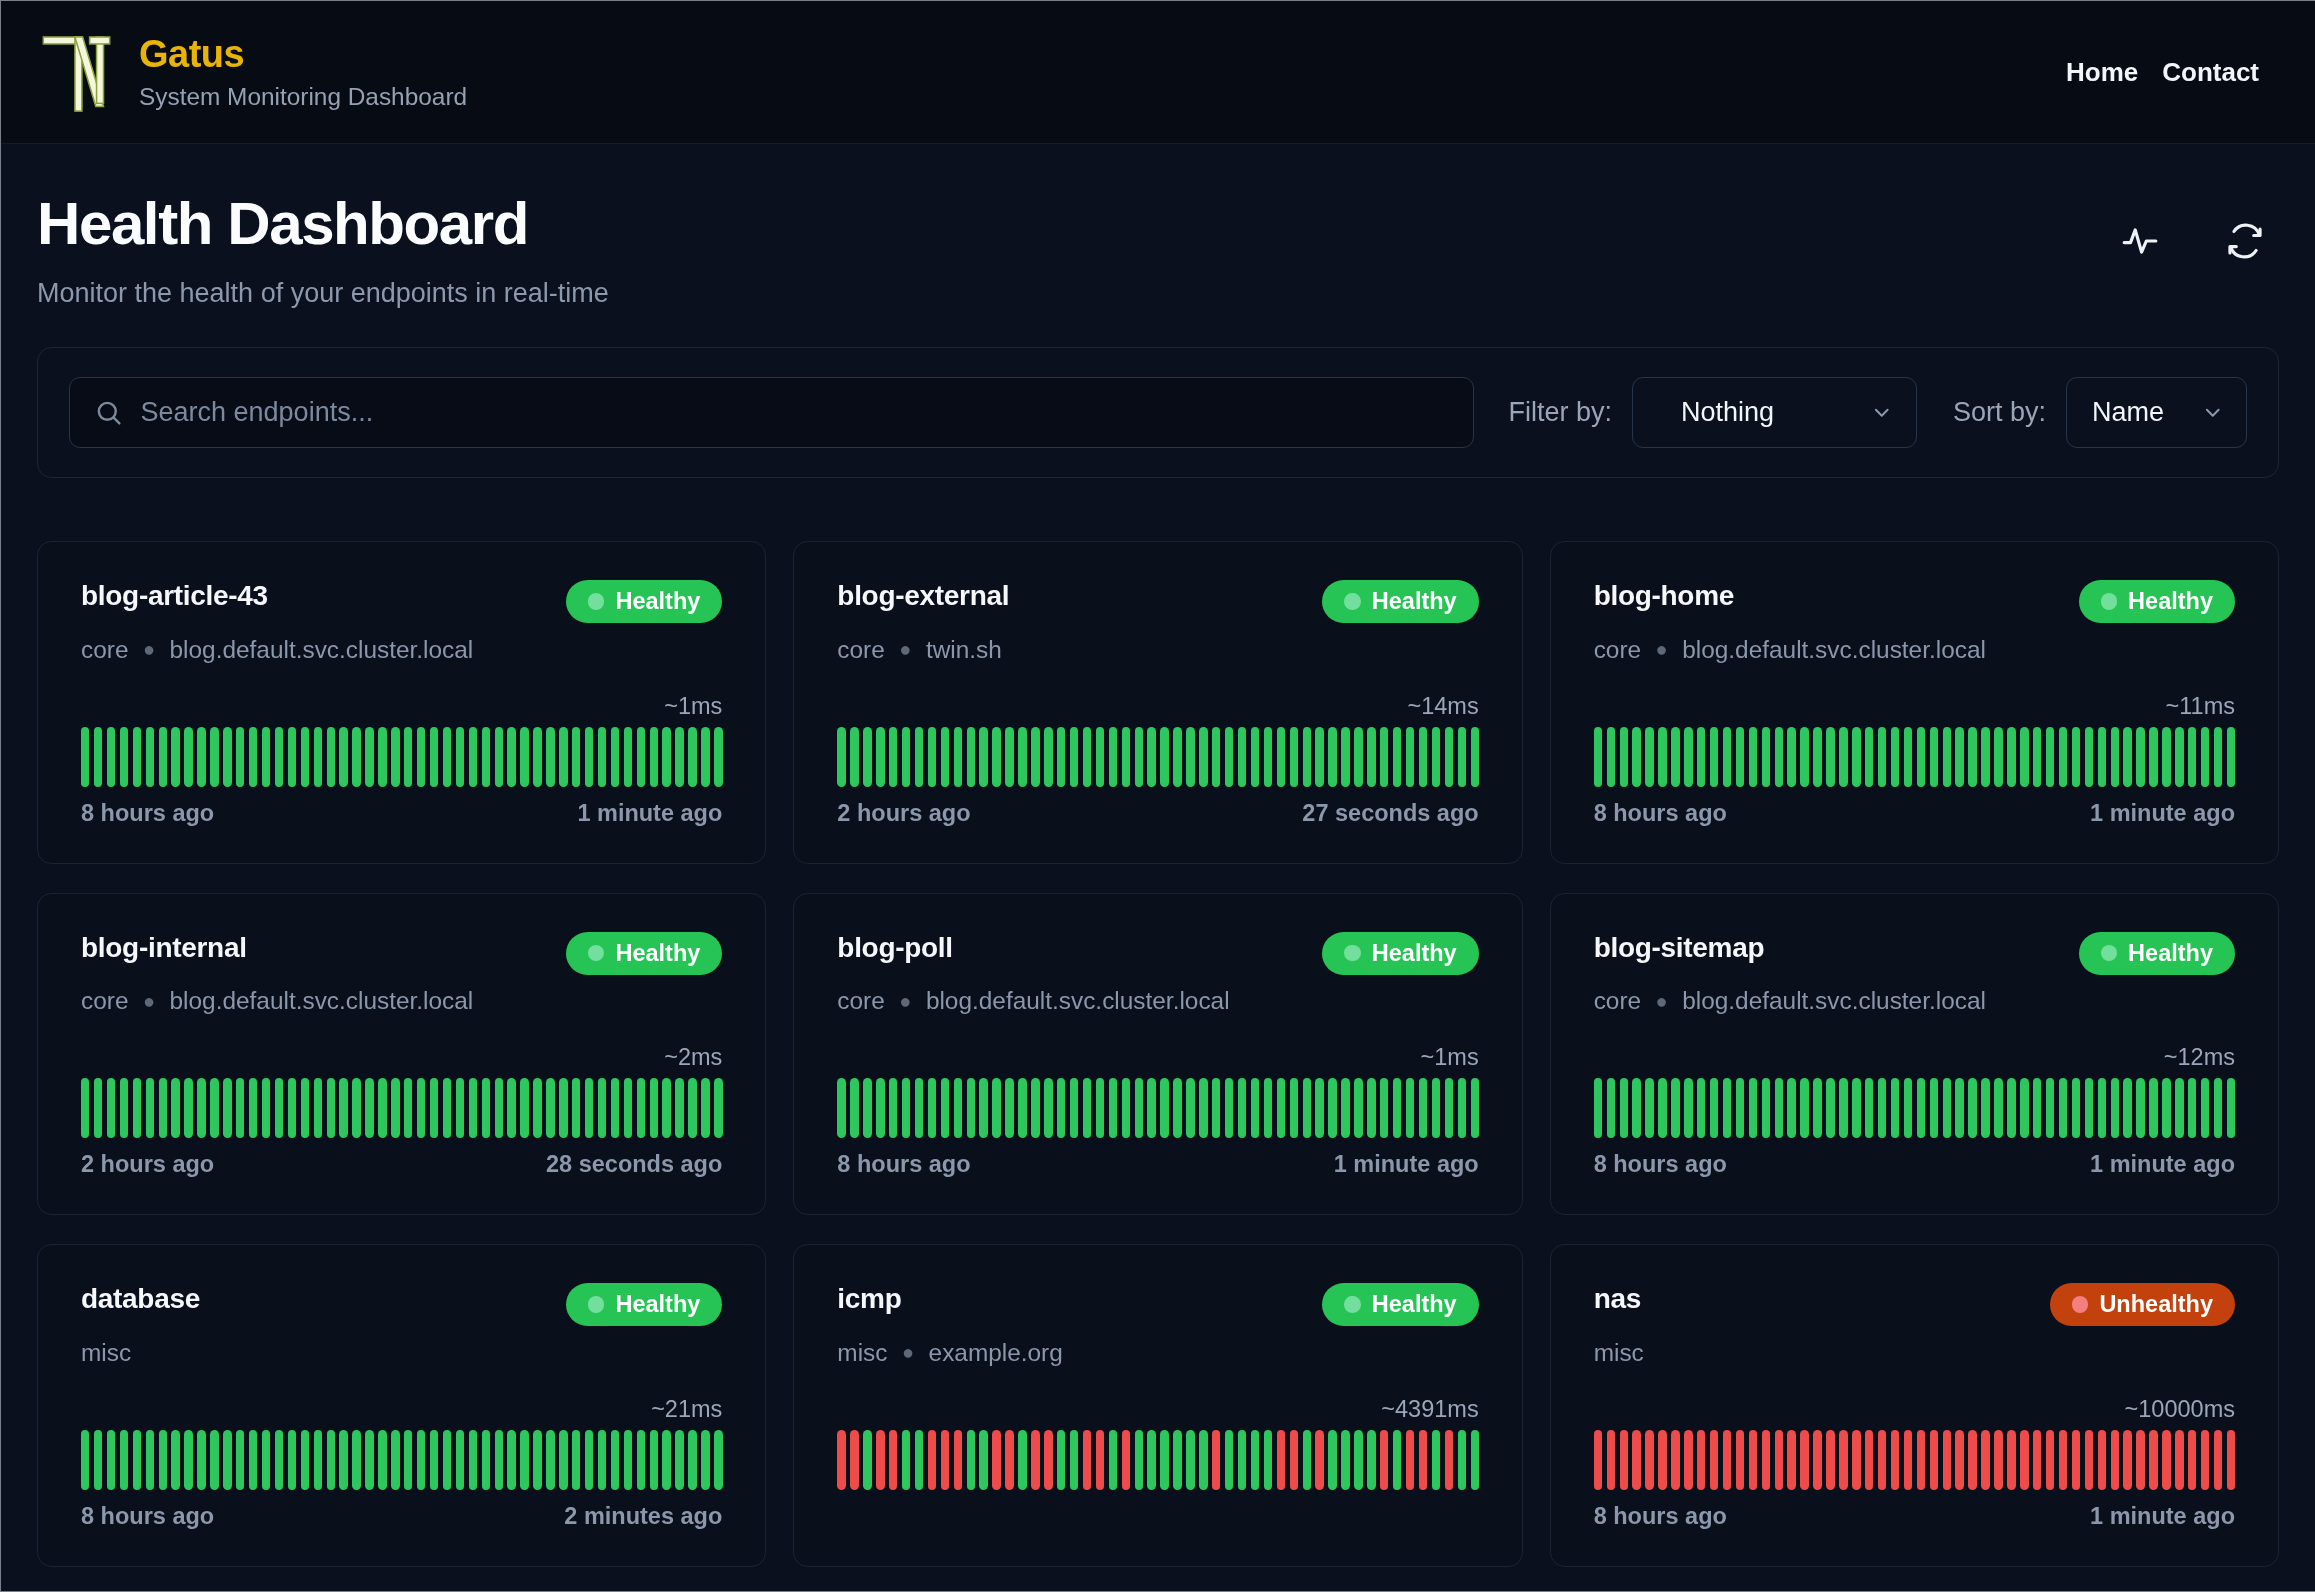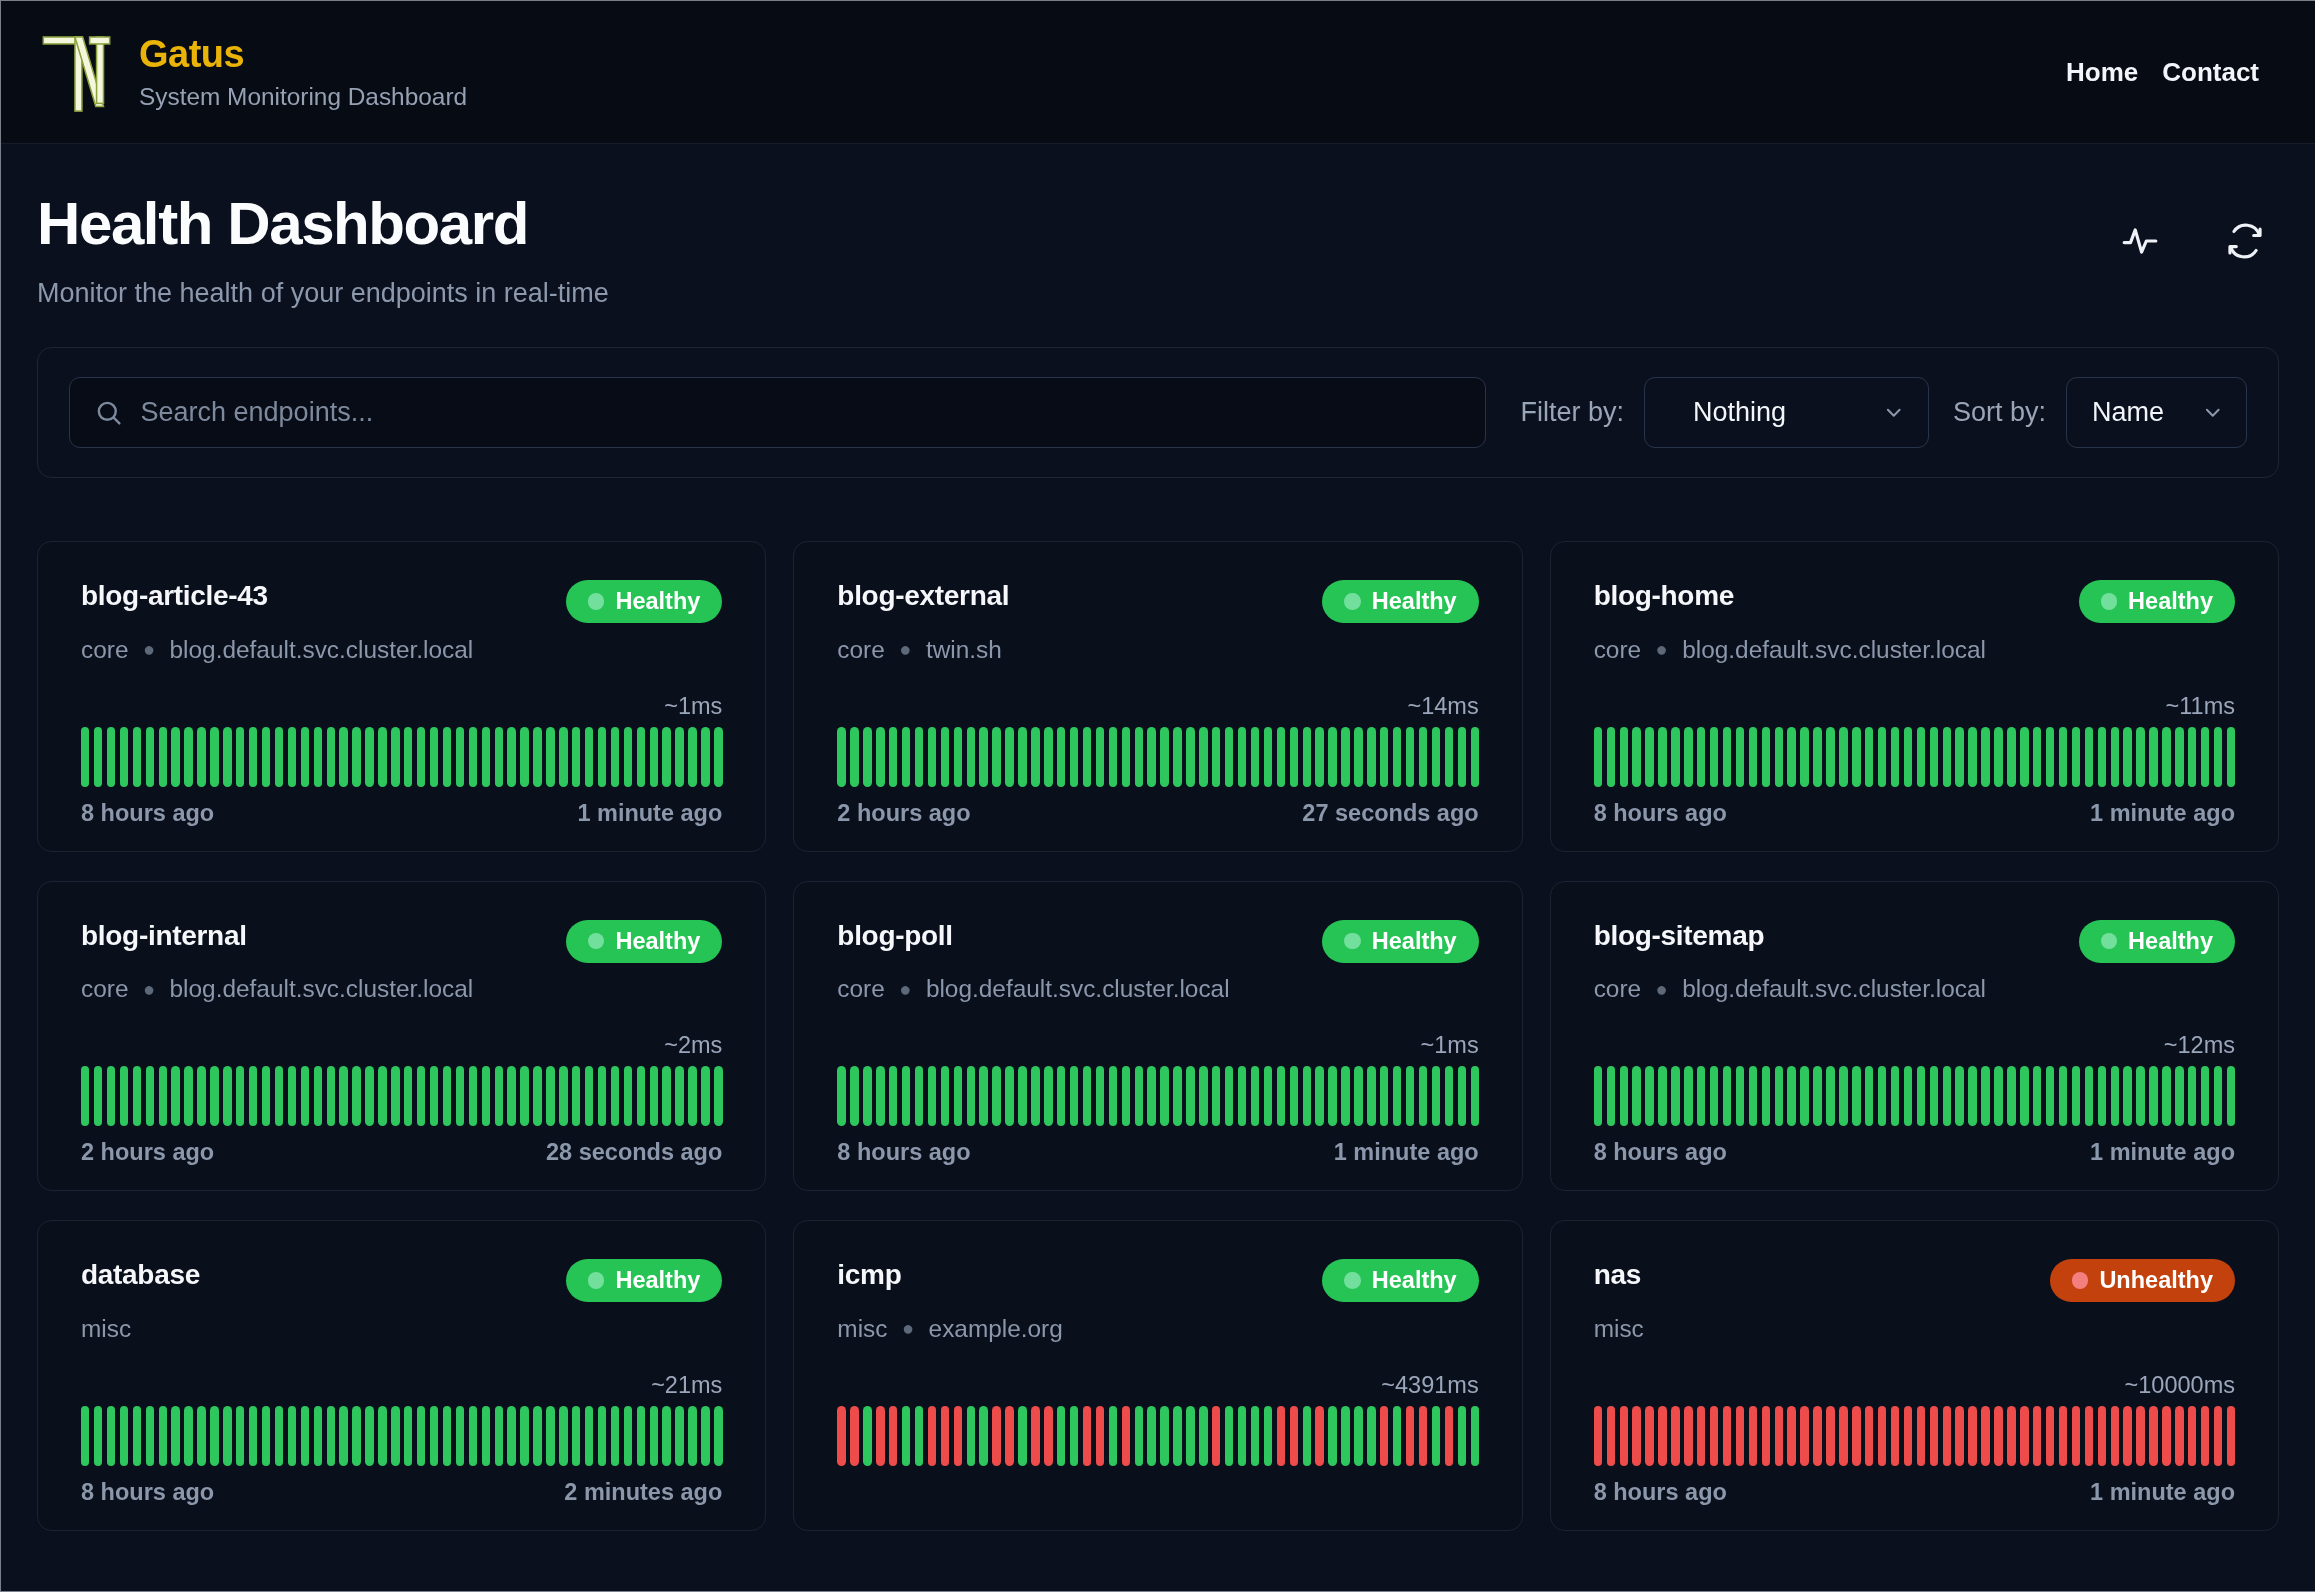"Nothing" .select.filter { margin-right: 24px -> 36px }
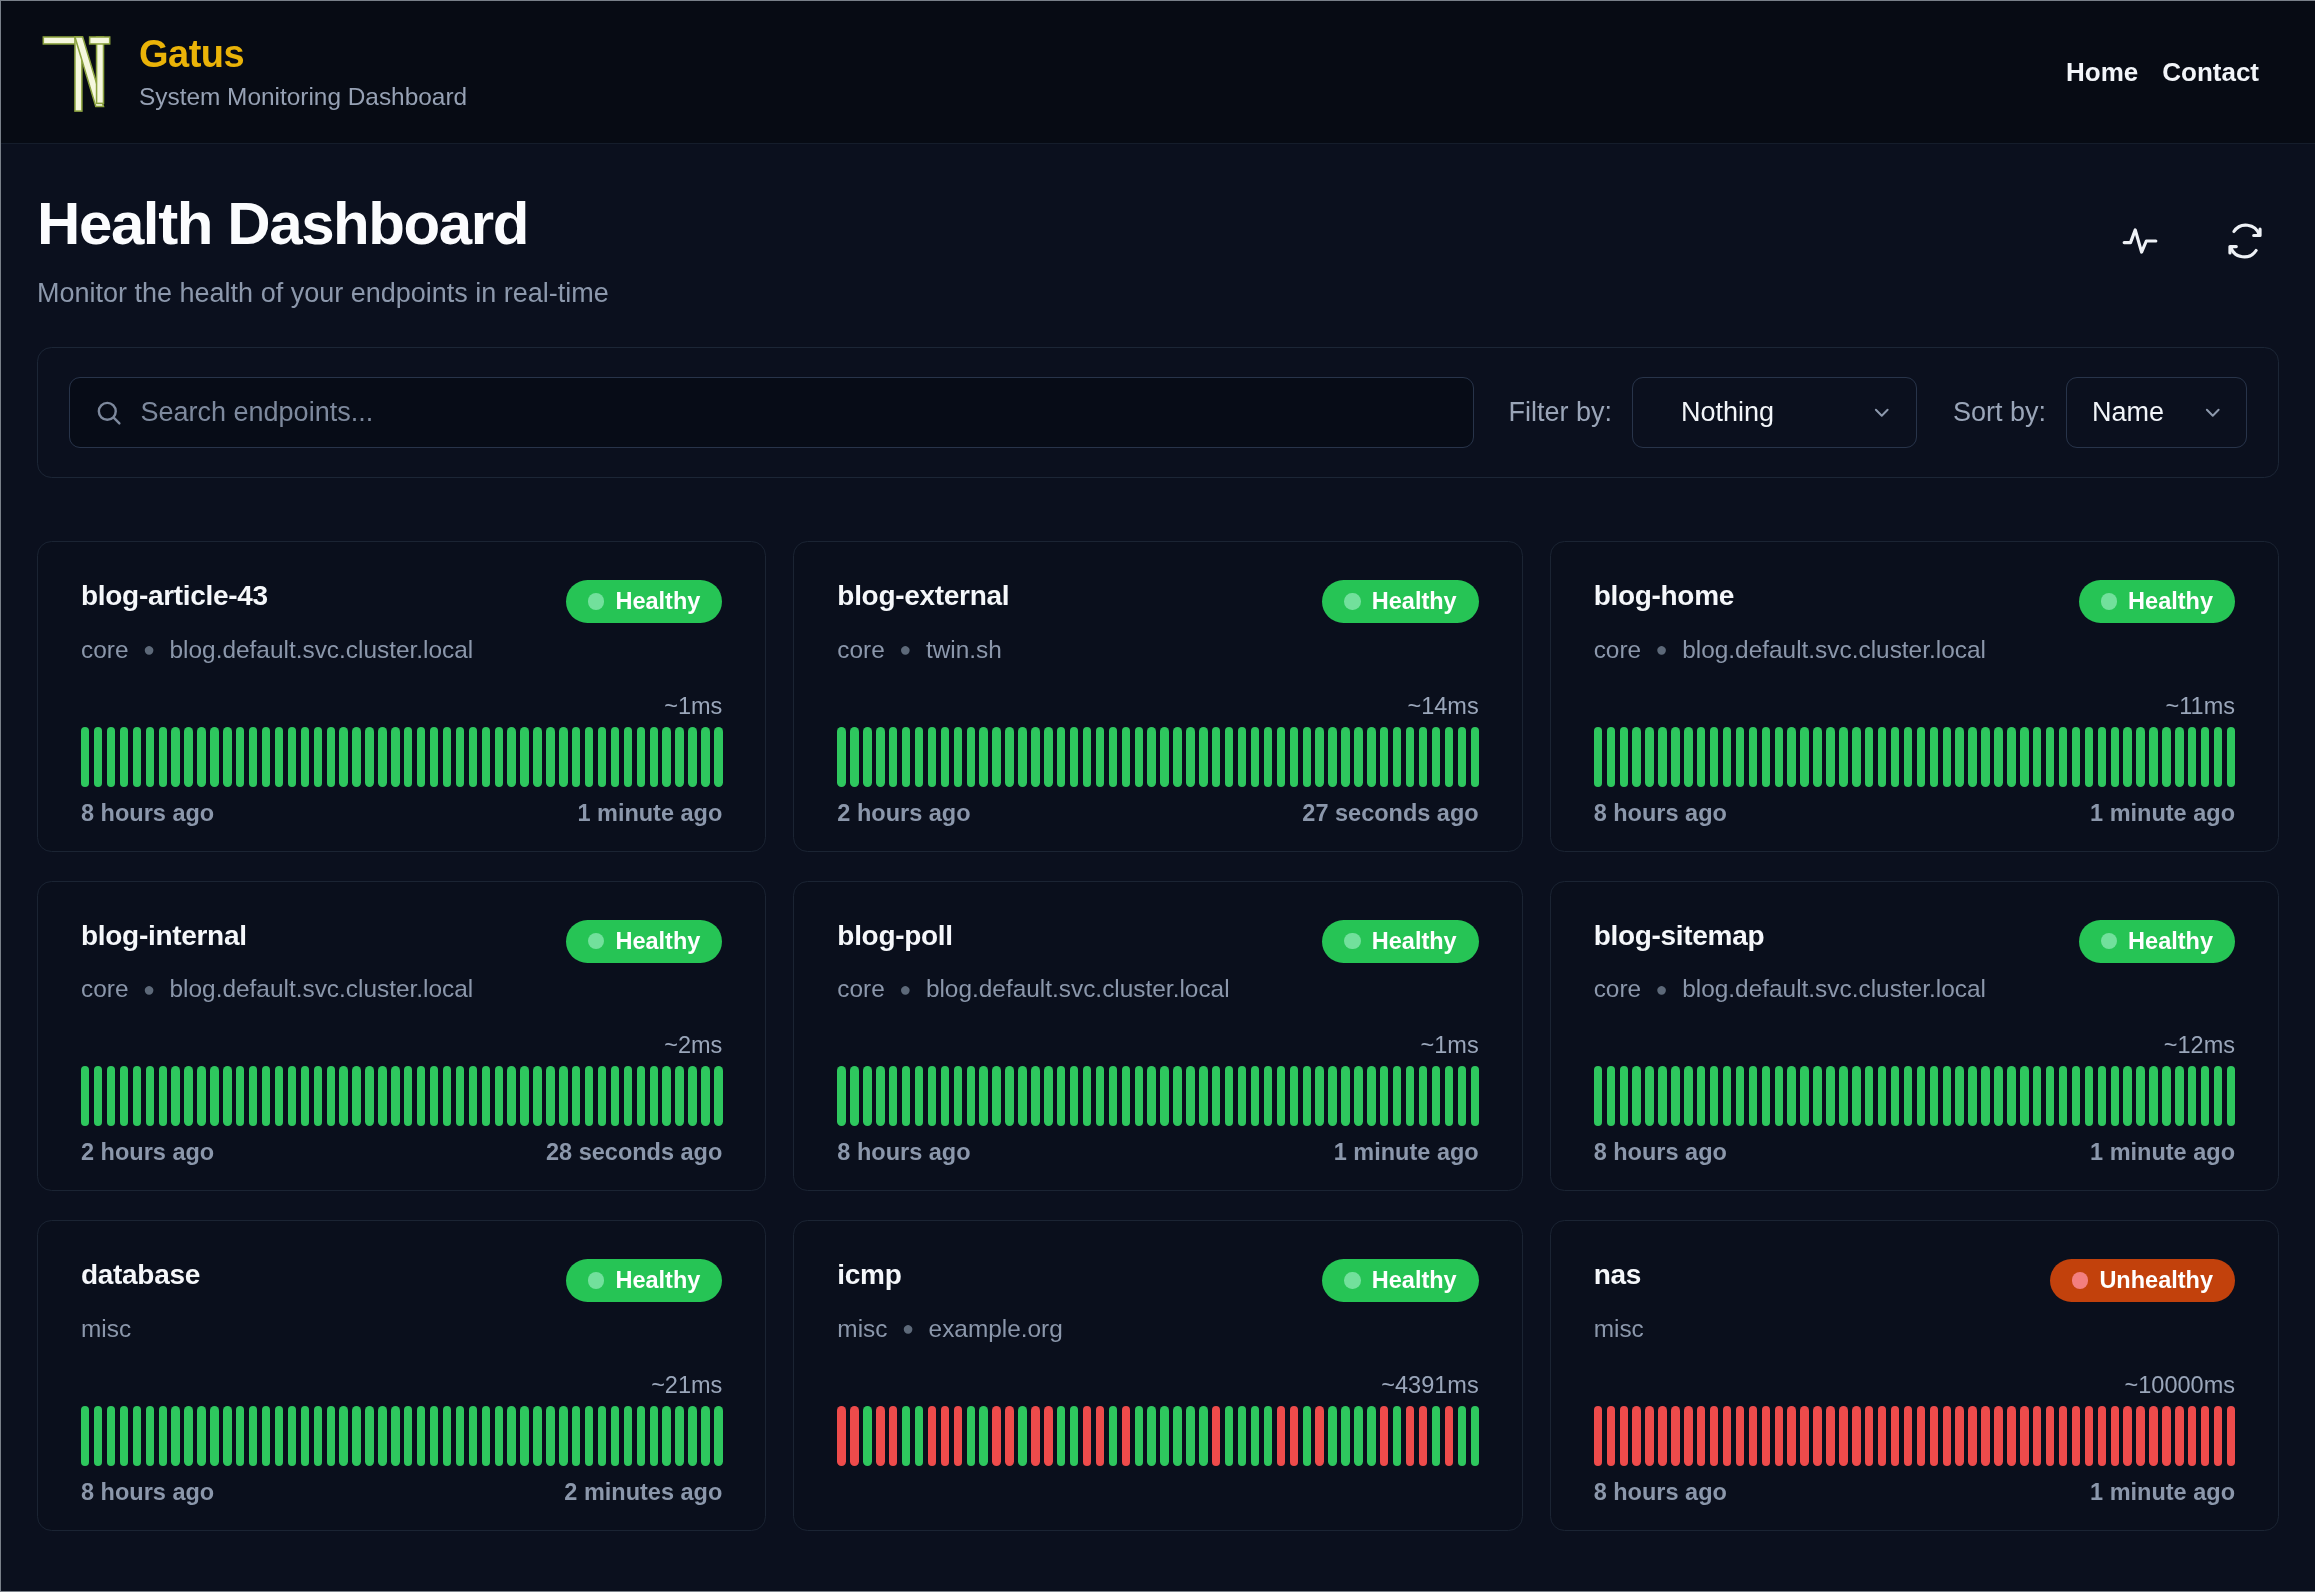"blog-article-43" .endpoint-card { padding: 38px 43px 24px -> 38px 43px 36px }
